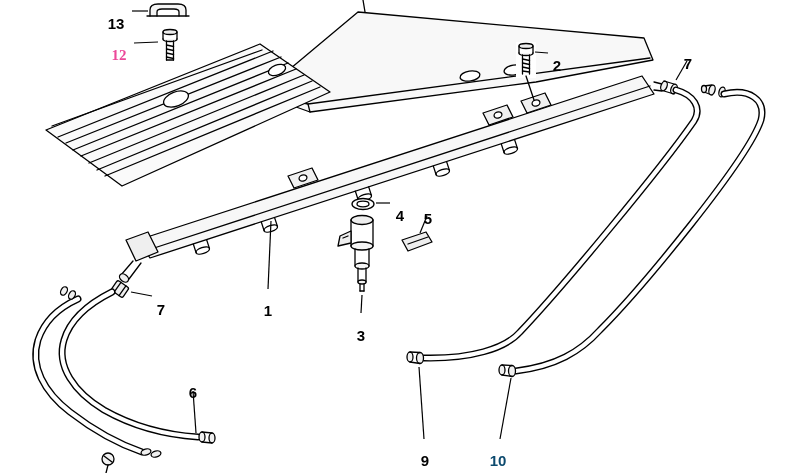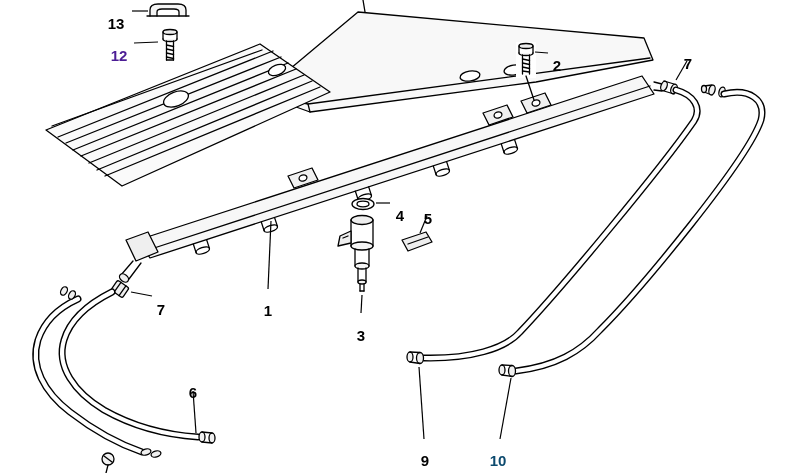"12" span.part-label { color: #4c1d95 -> #ec4899; font-family: none -> Liberation Serif, serif }
